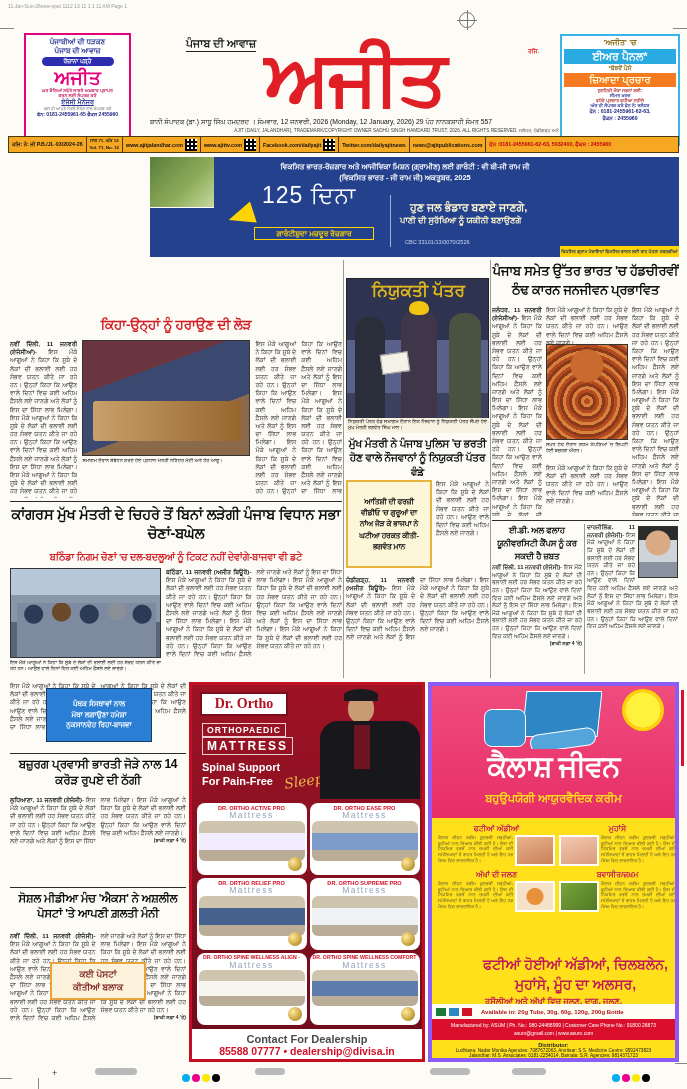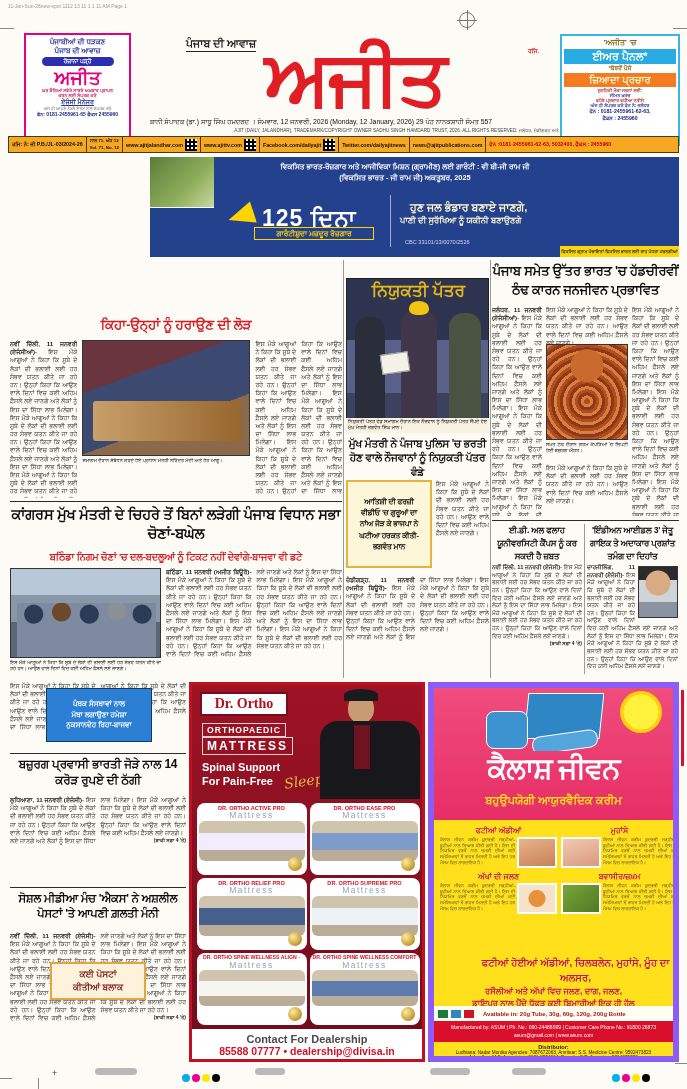"125 ਦਿਨਾ" div.abs { font-weight: 700 -> 400; top: 48px -> 25px }
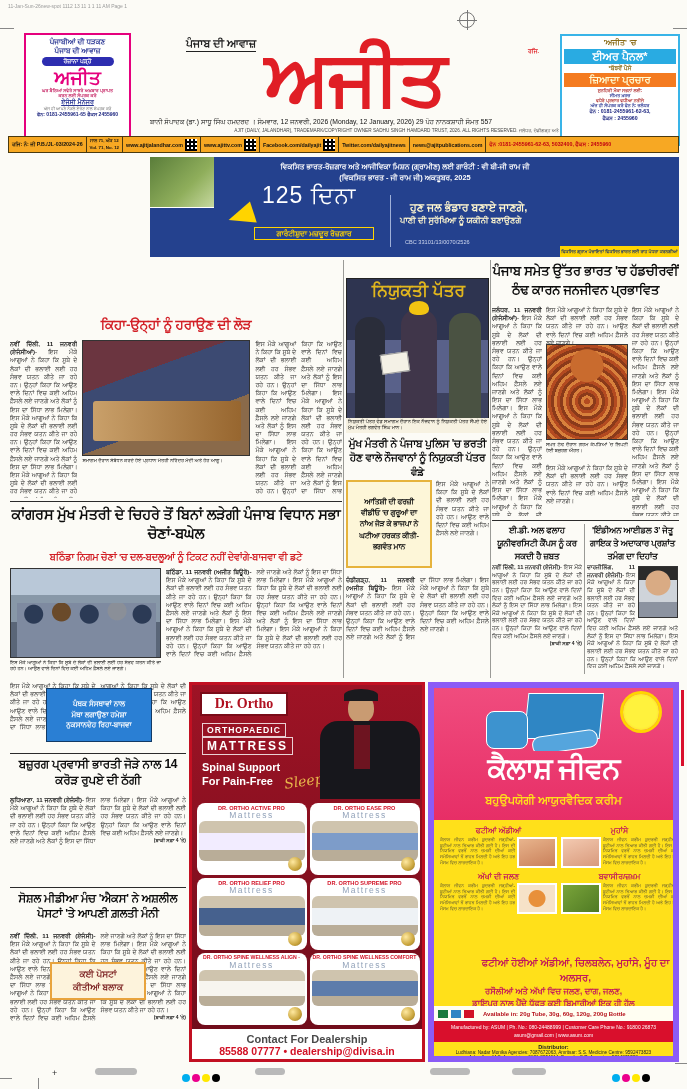"'ਇੰਡੀਅਨ ਆਈਡਲ 3' ਜੇਤੂ ਗਾਇਕ" div.hl { html: <div>'ਇੰਡੀਅਨ ਆਈਡਲ 3' ਜੇਤੂ ਗਾਇਕ ਤੇ ਅਦਾਕਾਰ ਪ੍ਰਸ਼ਾਂਤ ਤਮੰਗ ਦਾ ਦਿਹਾਂਤ</div> -> none }
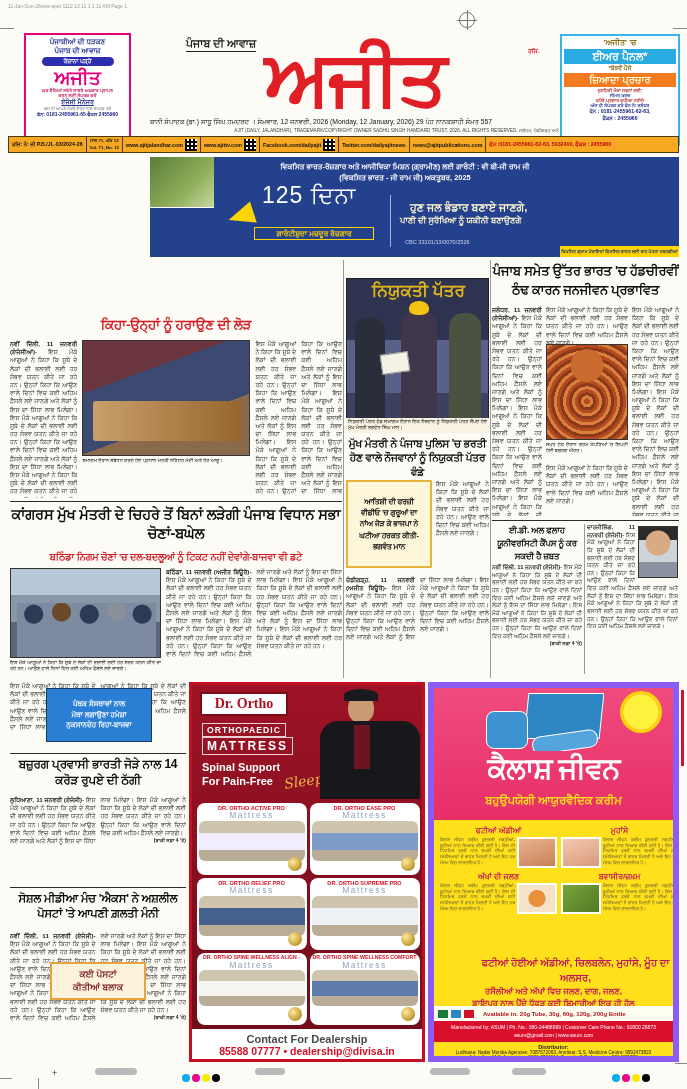"ਕੈਲਾਸ਼ ਜੀਵਨ" div.abs { border: 6px solid #8b5cf6 -> 4px solid #8b5cf6 }
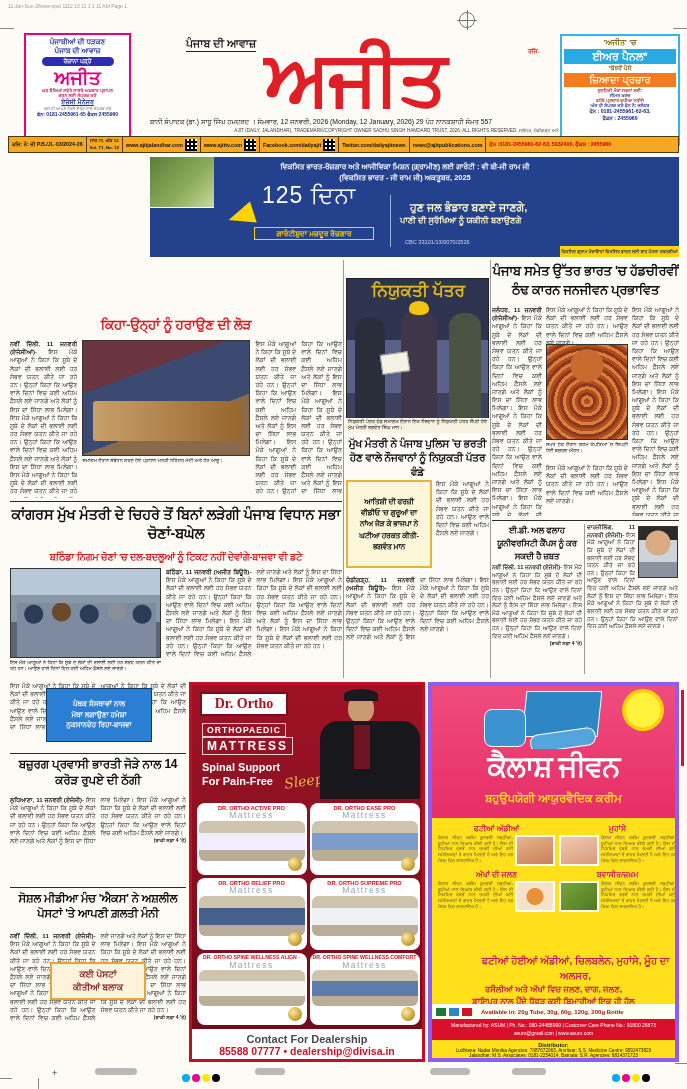"ਫਟੀਆਂ ਹੋਈਆਂ ਅੱਡੀਆਂ, ਚਿਲਬਲੇਨ, ਮੁਹਾਂਸੇ," div { font-size: 10px -> 14px }
